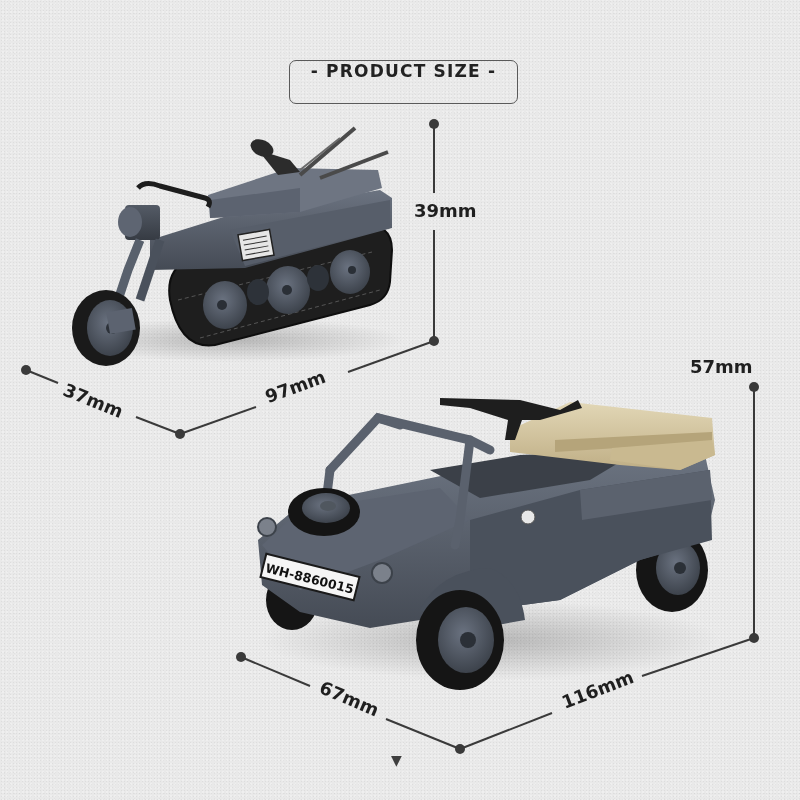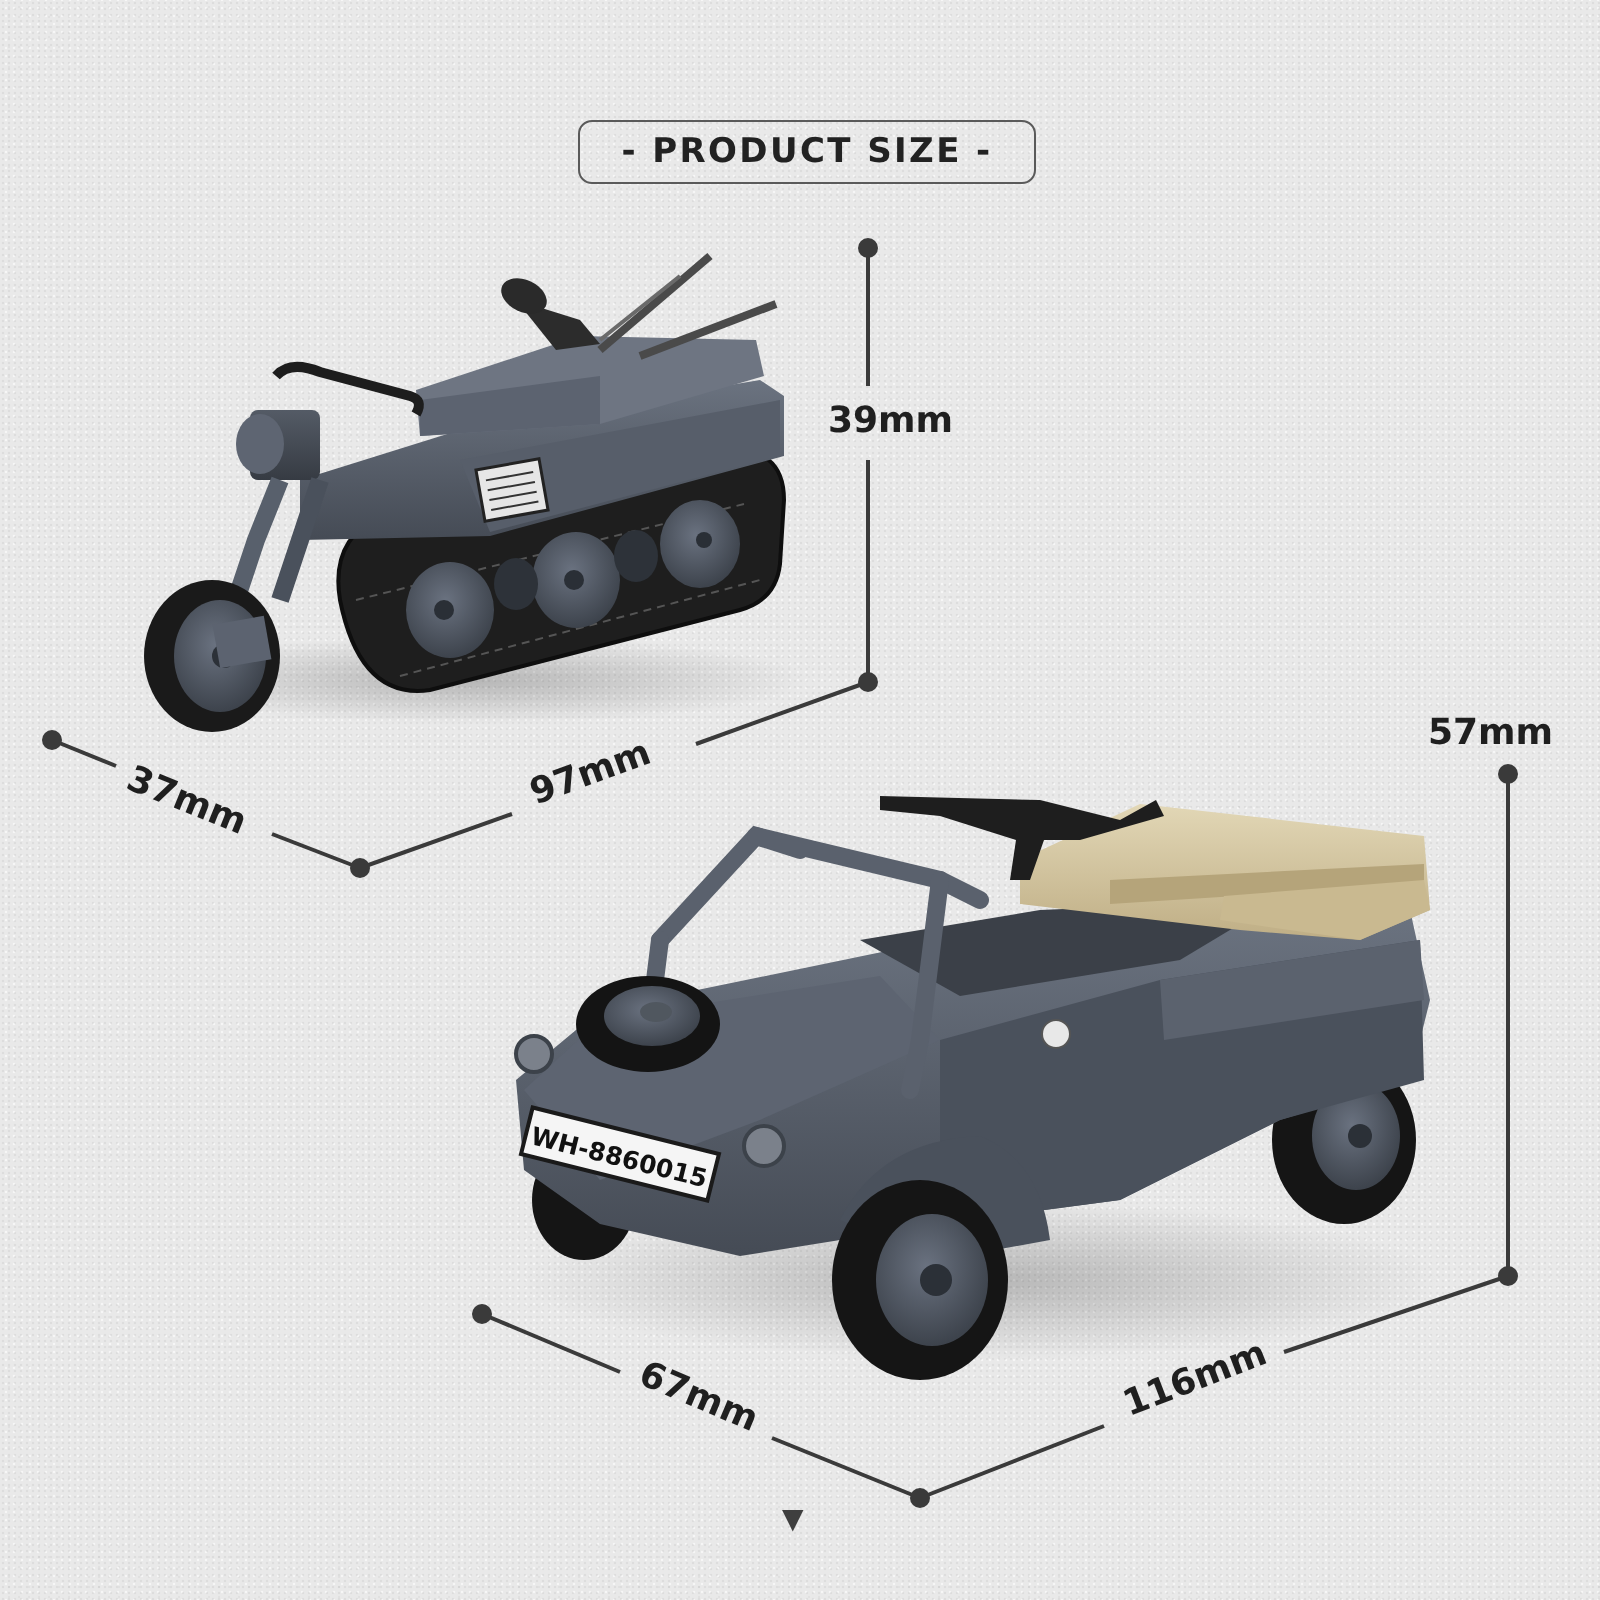"- PRODUCT SIZE -" .title-box { align-items: center -> flex-start; height: 32px -> 44px }
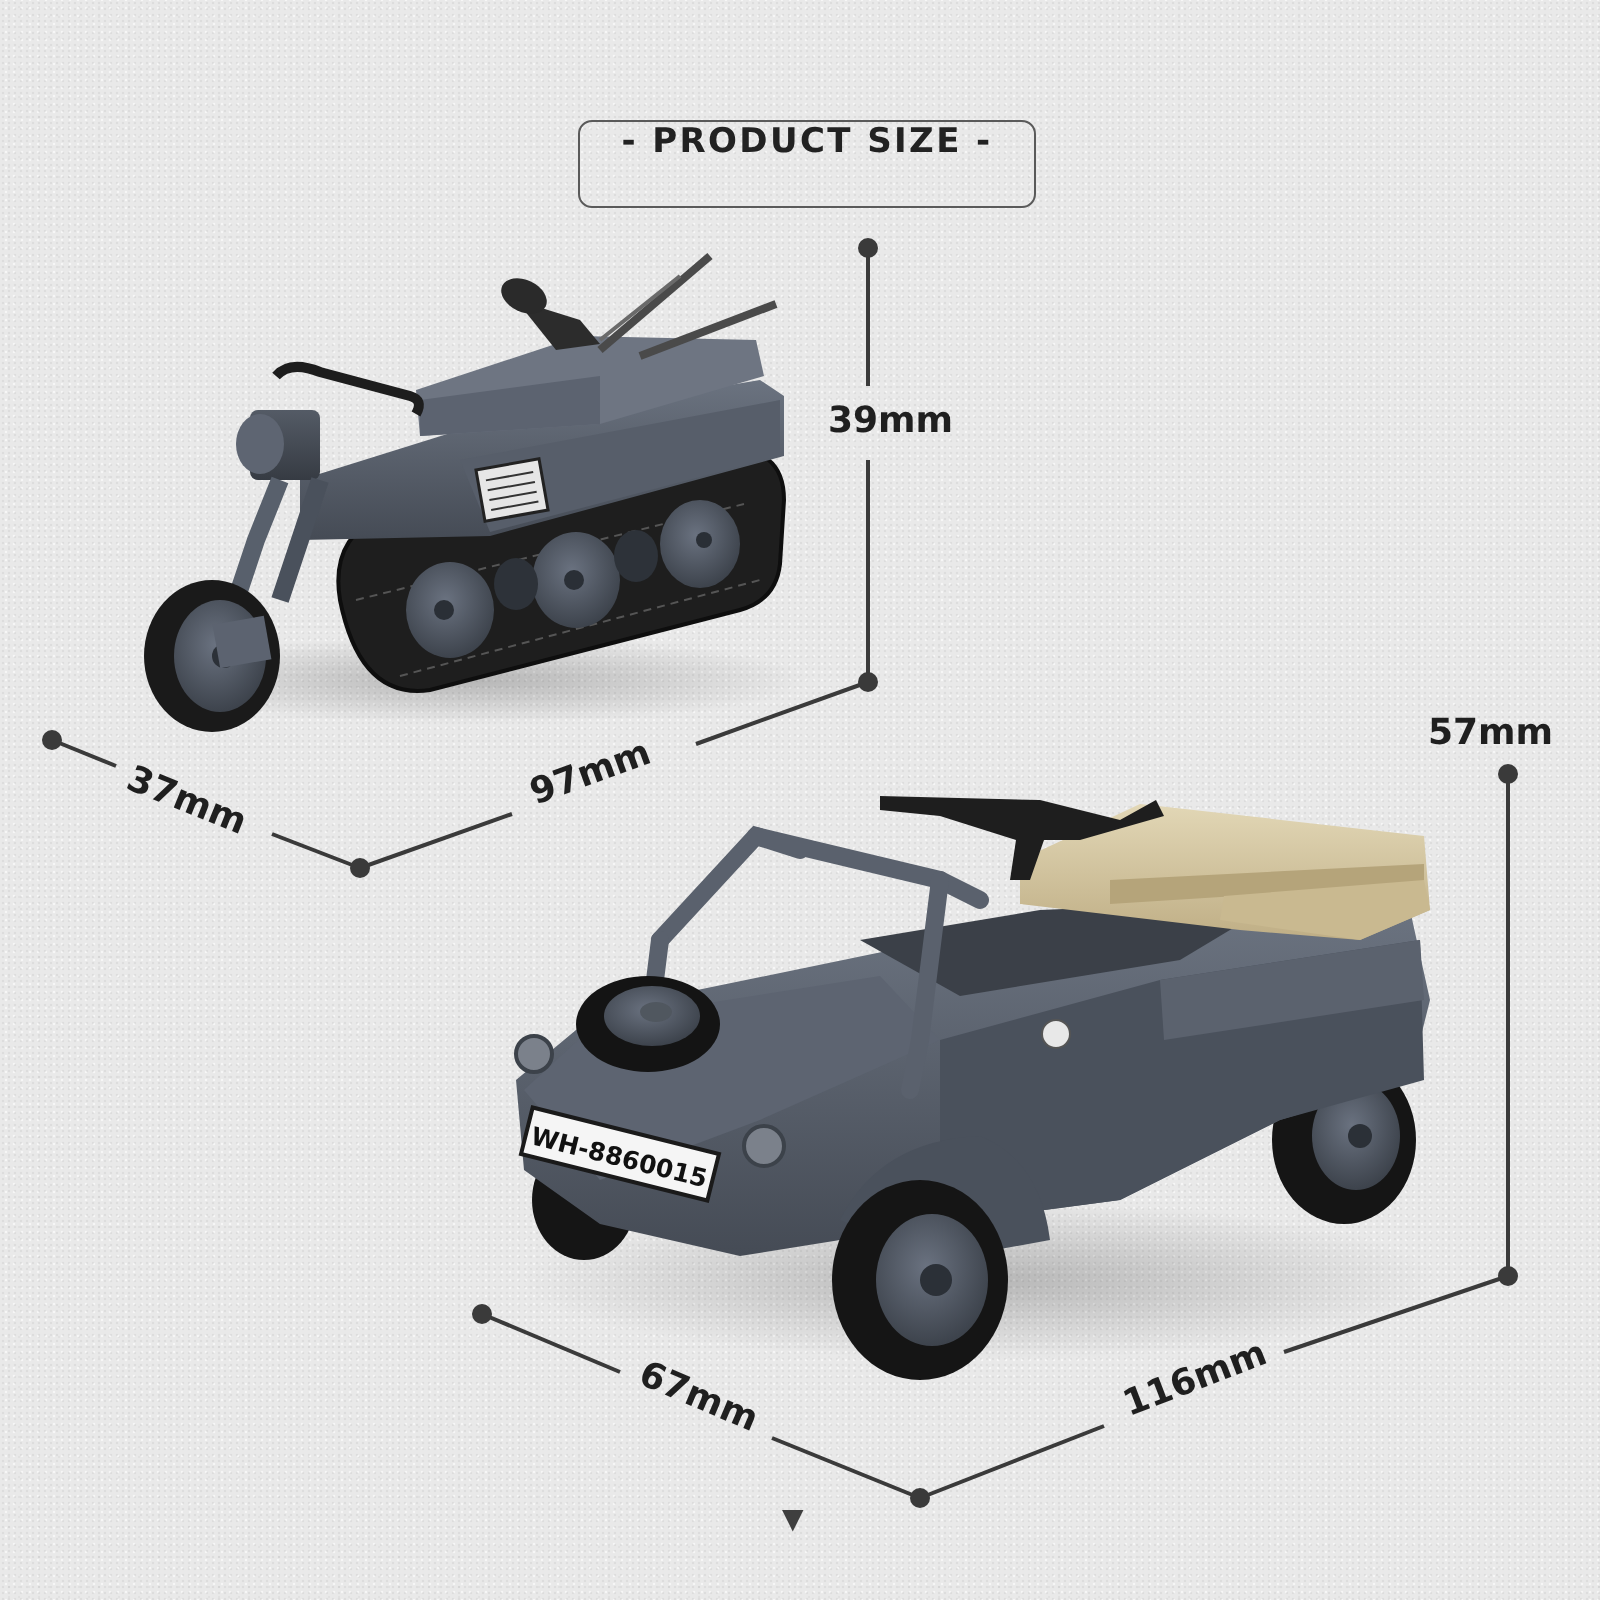"57mm" div.dim-label { left: 714px -> 690px }
